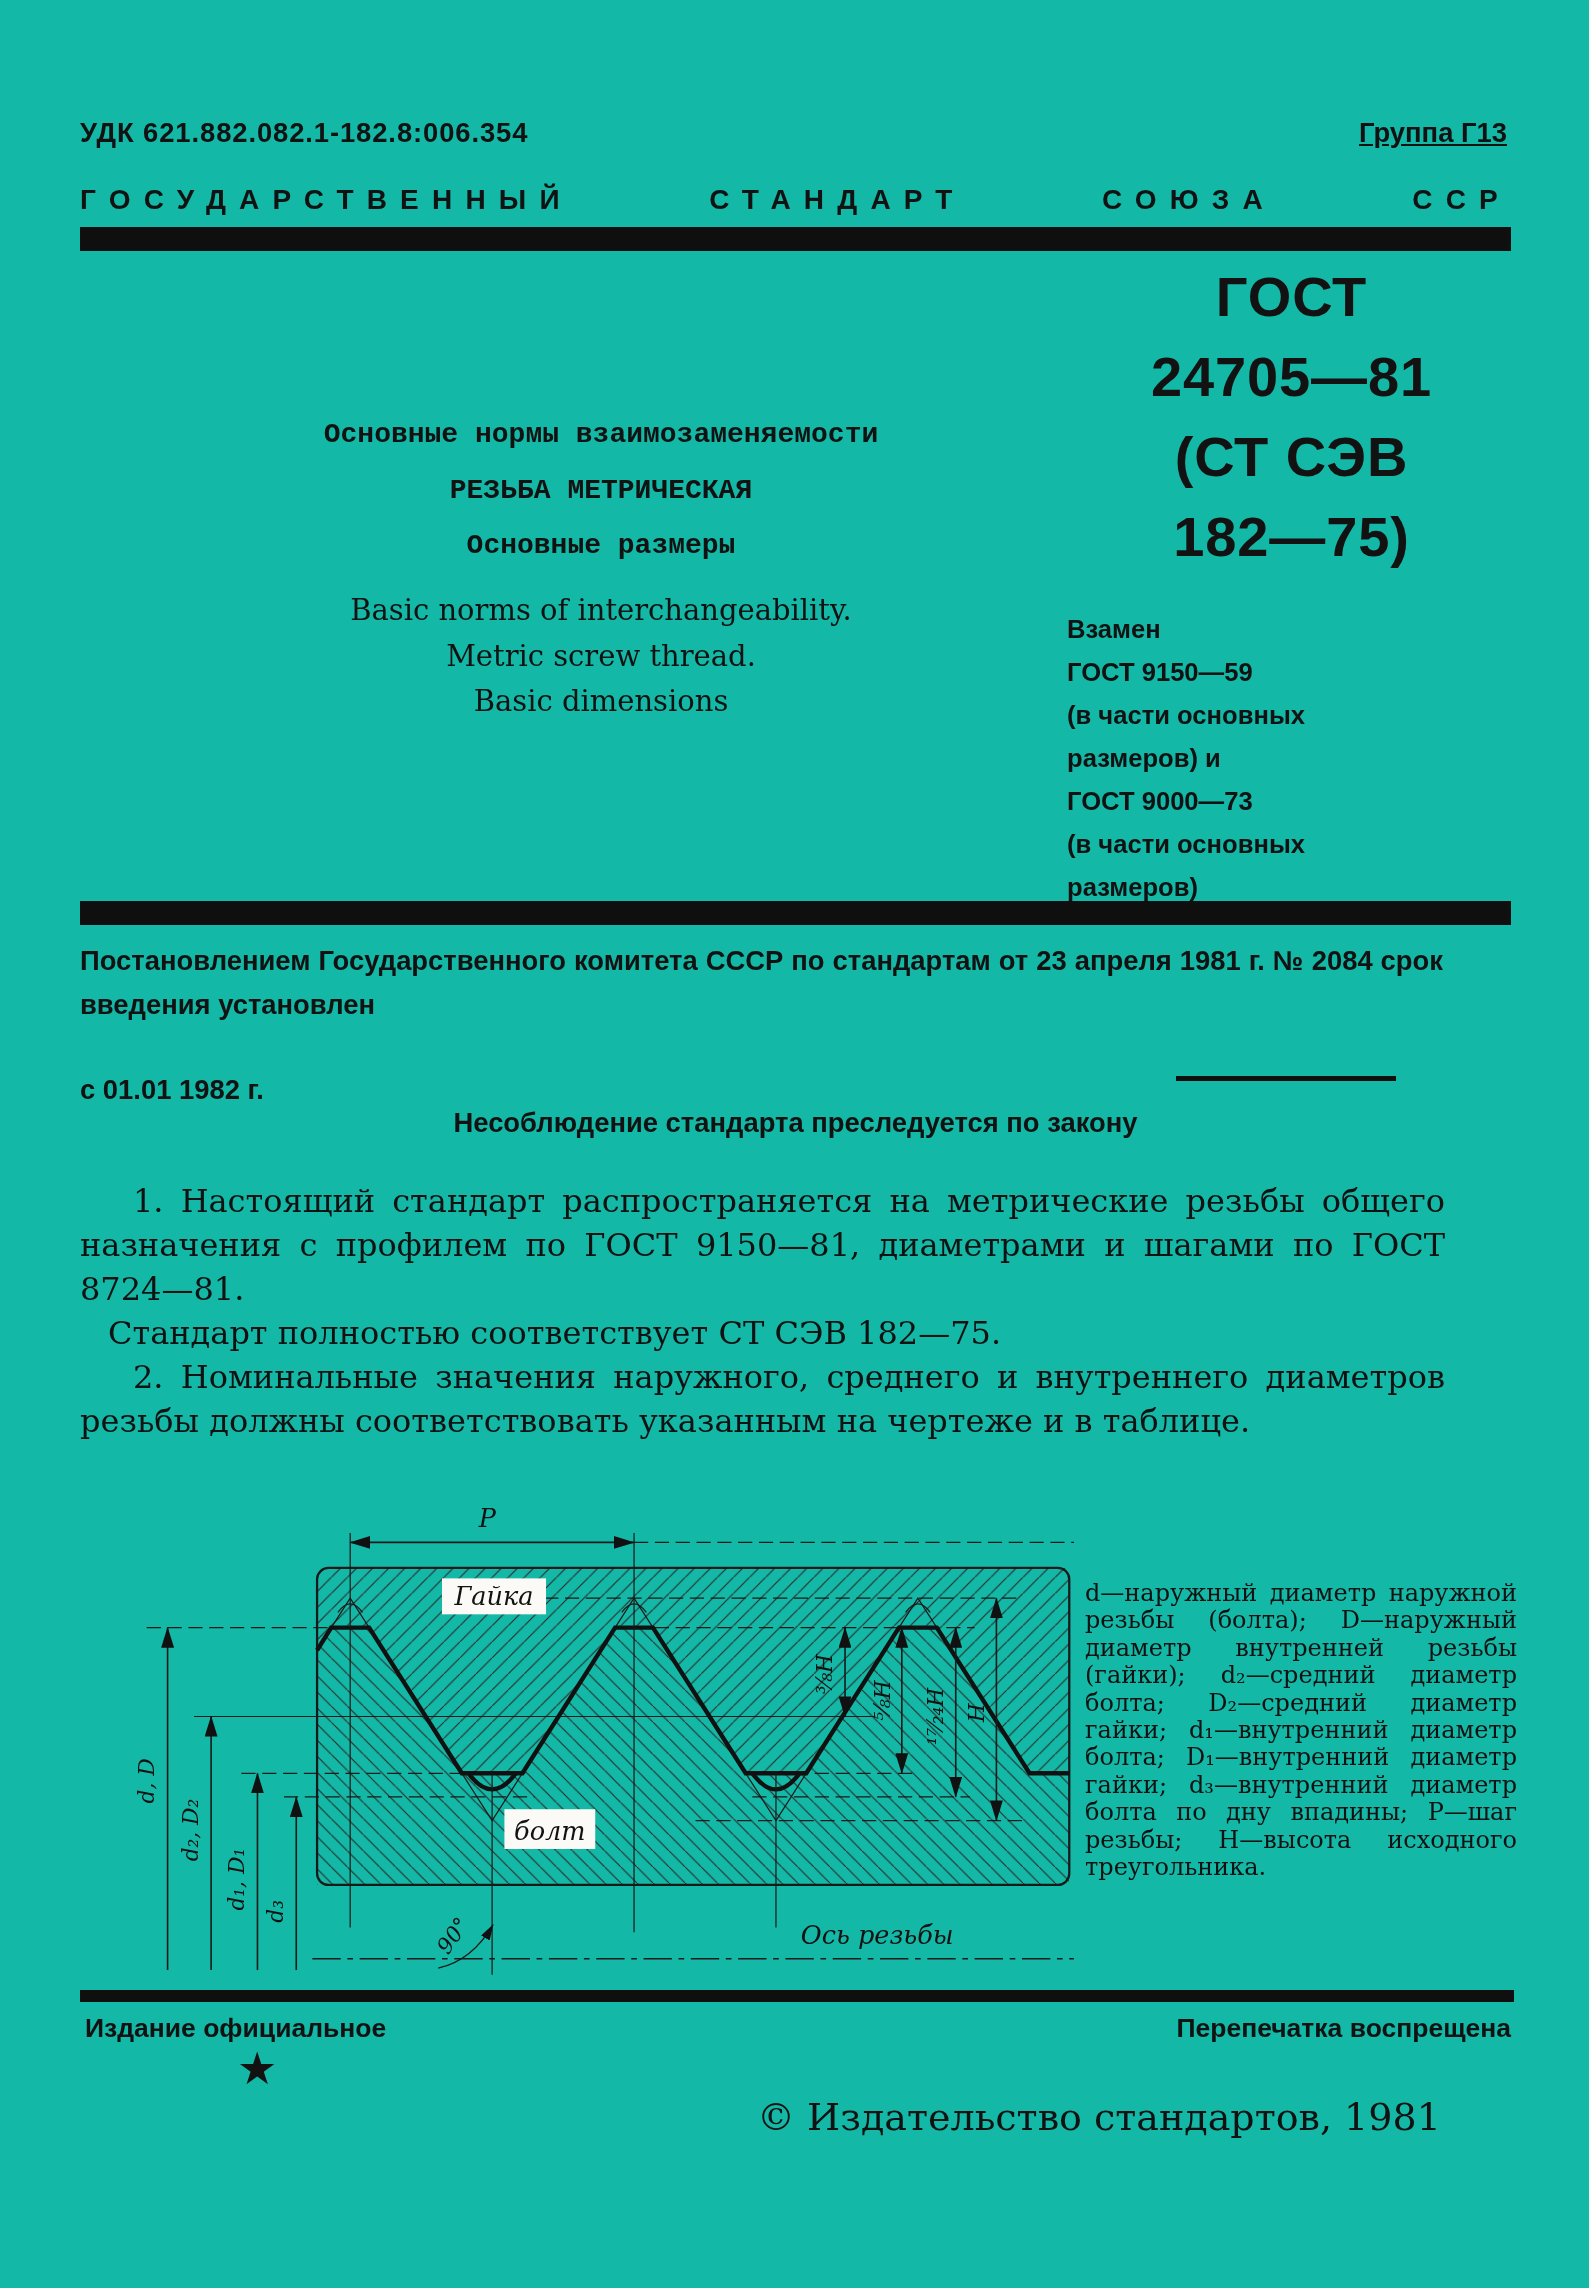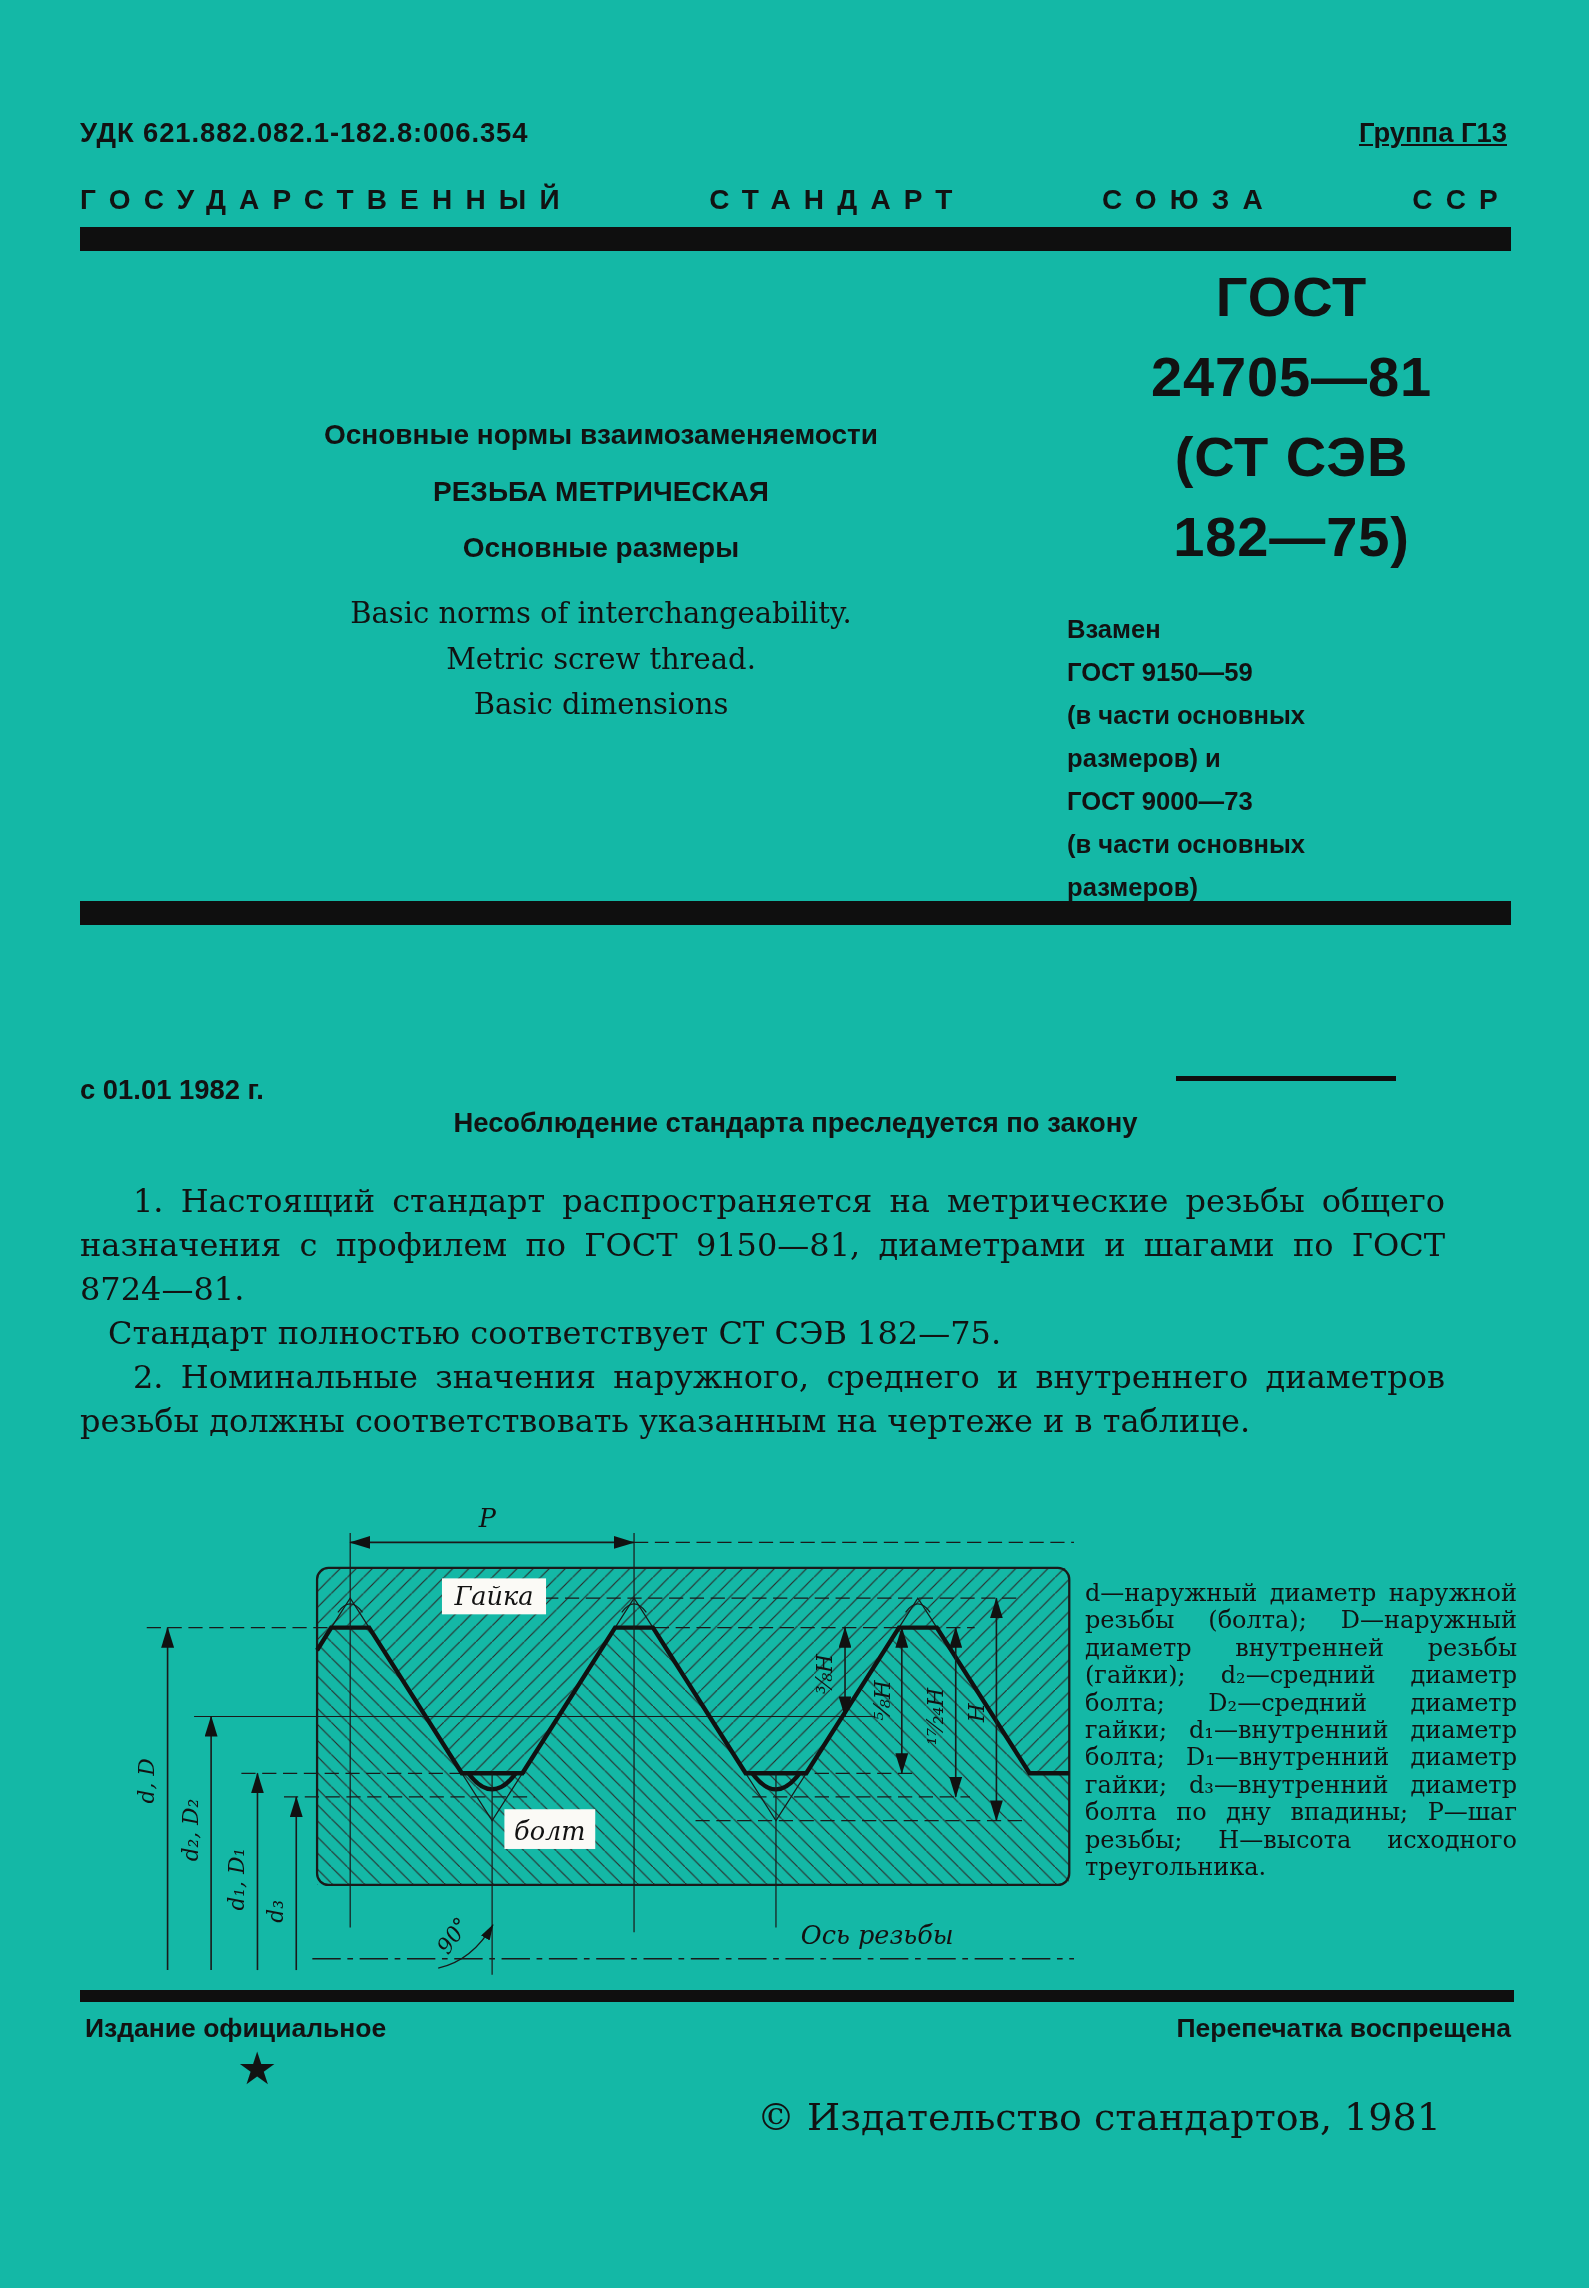"Основные нормы взаимозаменяемости" .title-ru { font-family: Liberation Sans, sans-serif -> Liberation Mono, monospace }
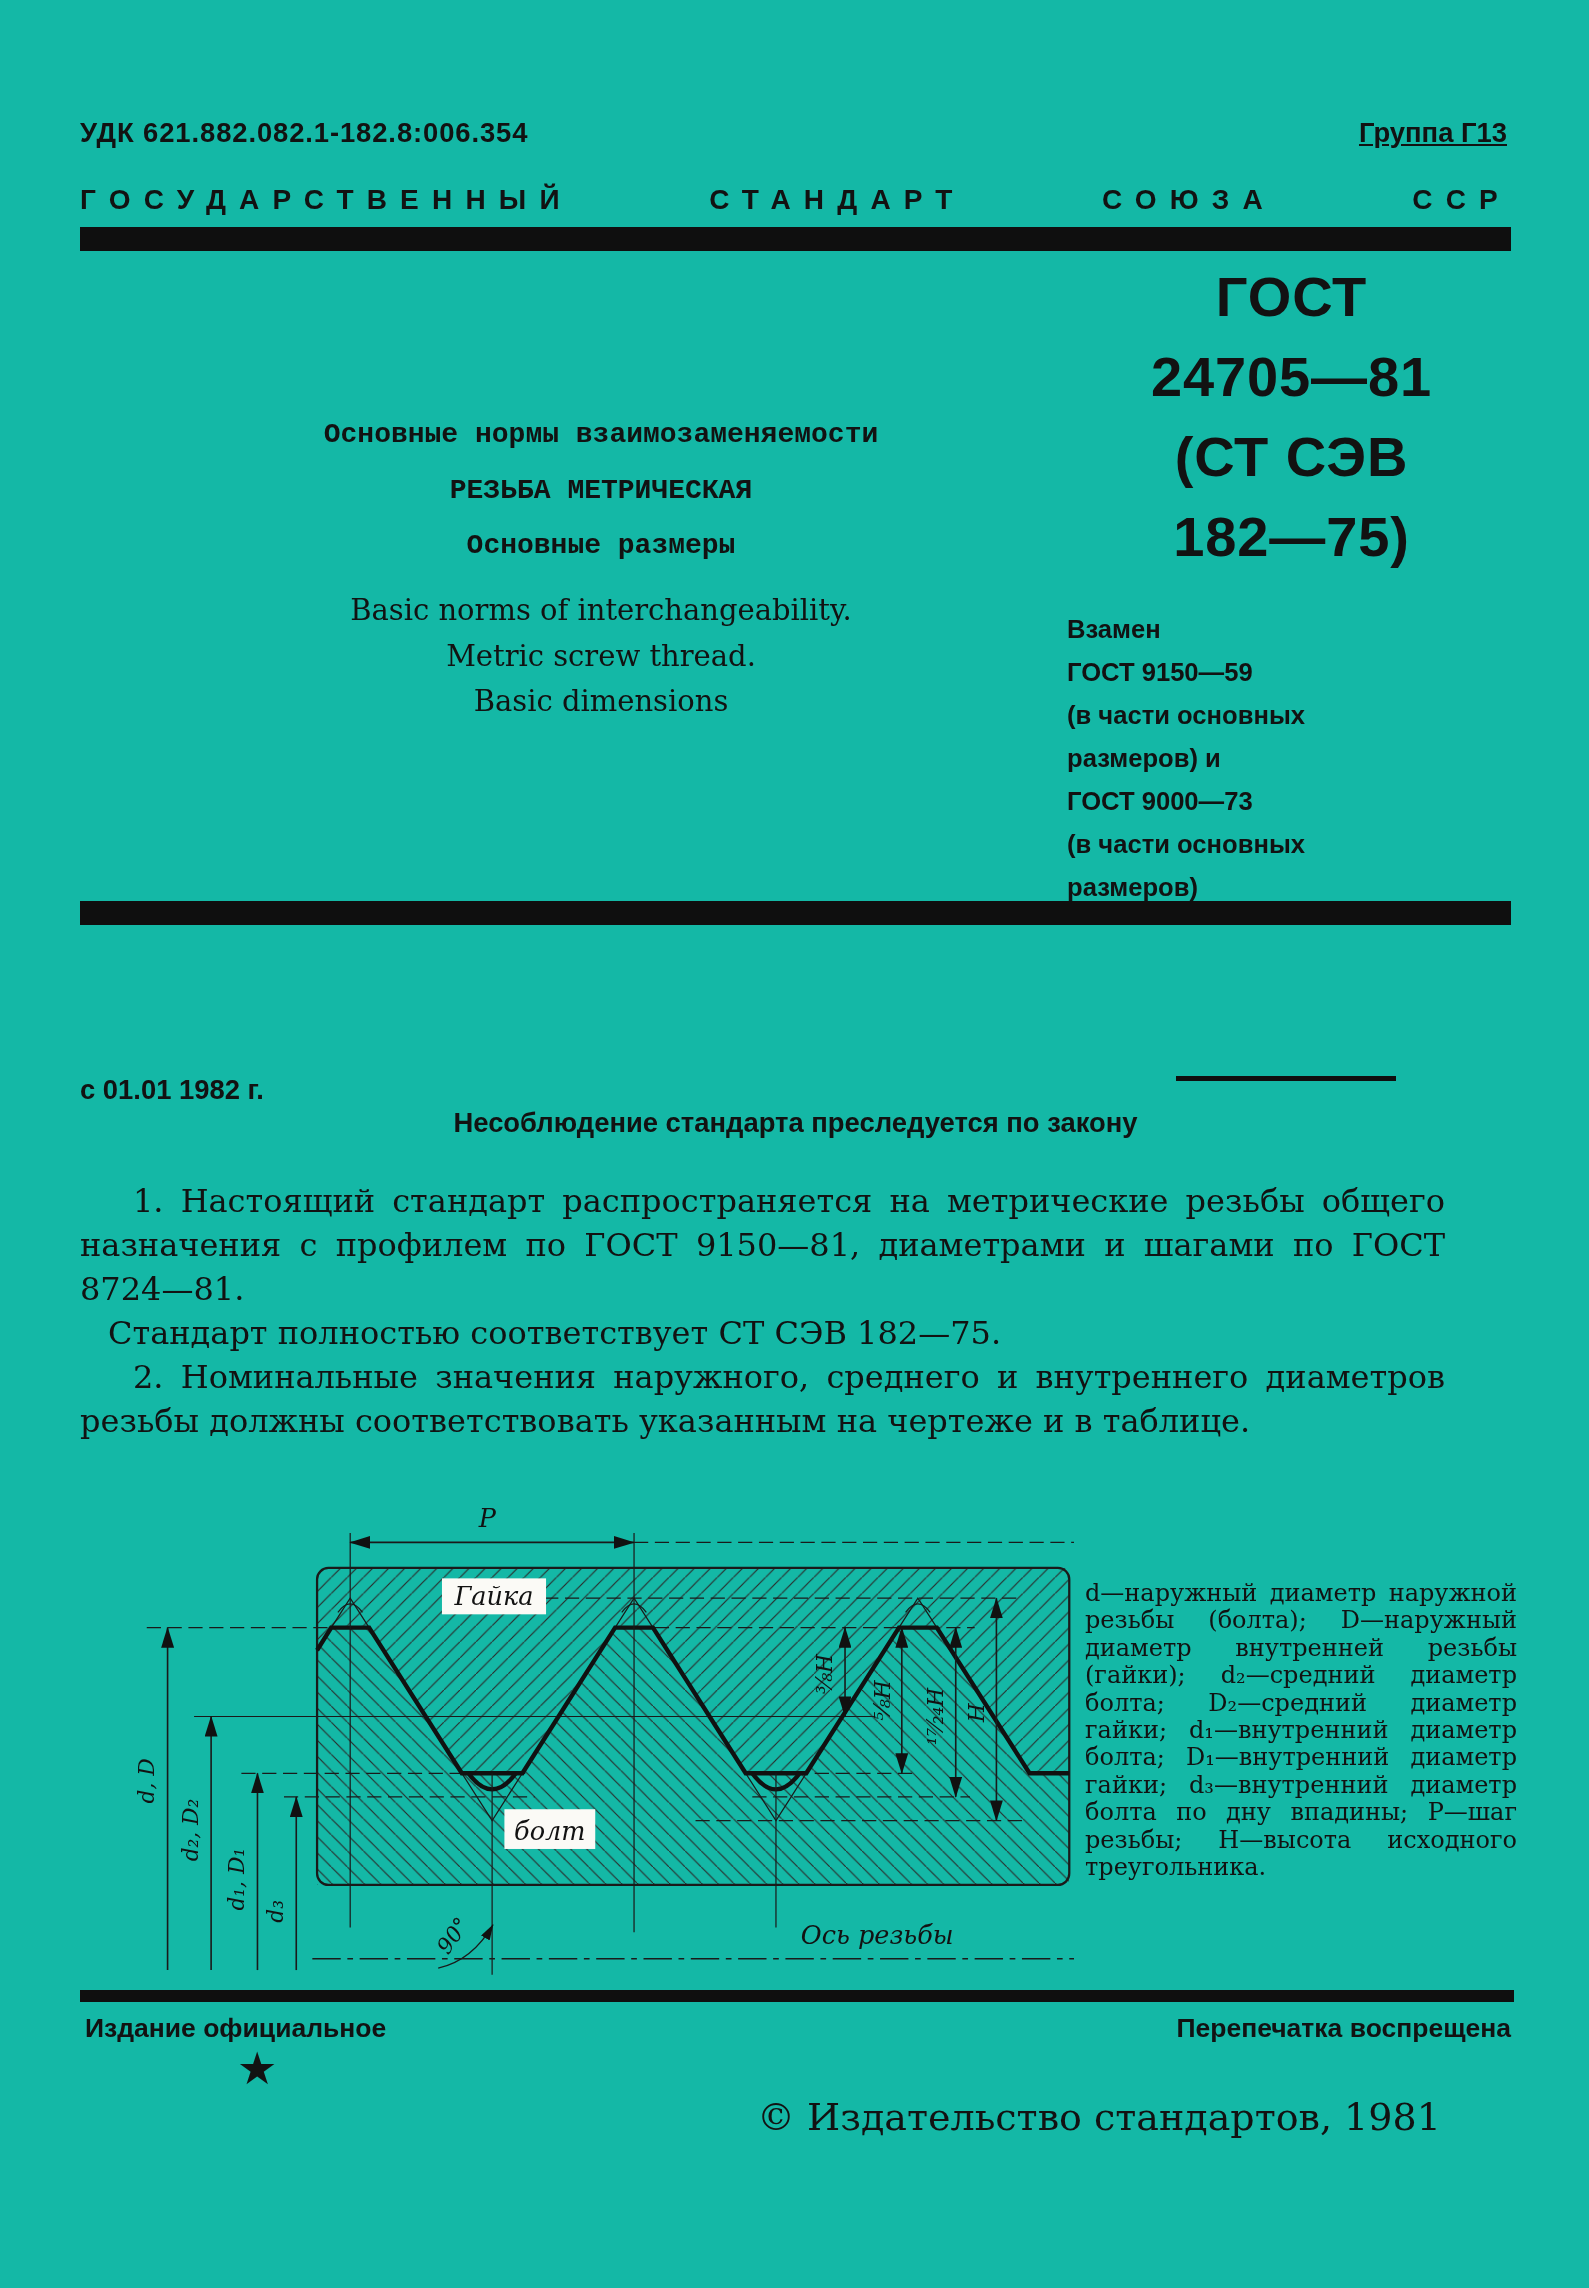"Постановлением Государственного комитета" div.abs { html: none -> <div>Постановлением Государственного комитета СССР по стандартам от 23 апреля 1981 г. № 2084 срок введения установлен</div> }
